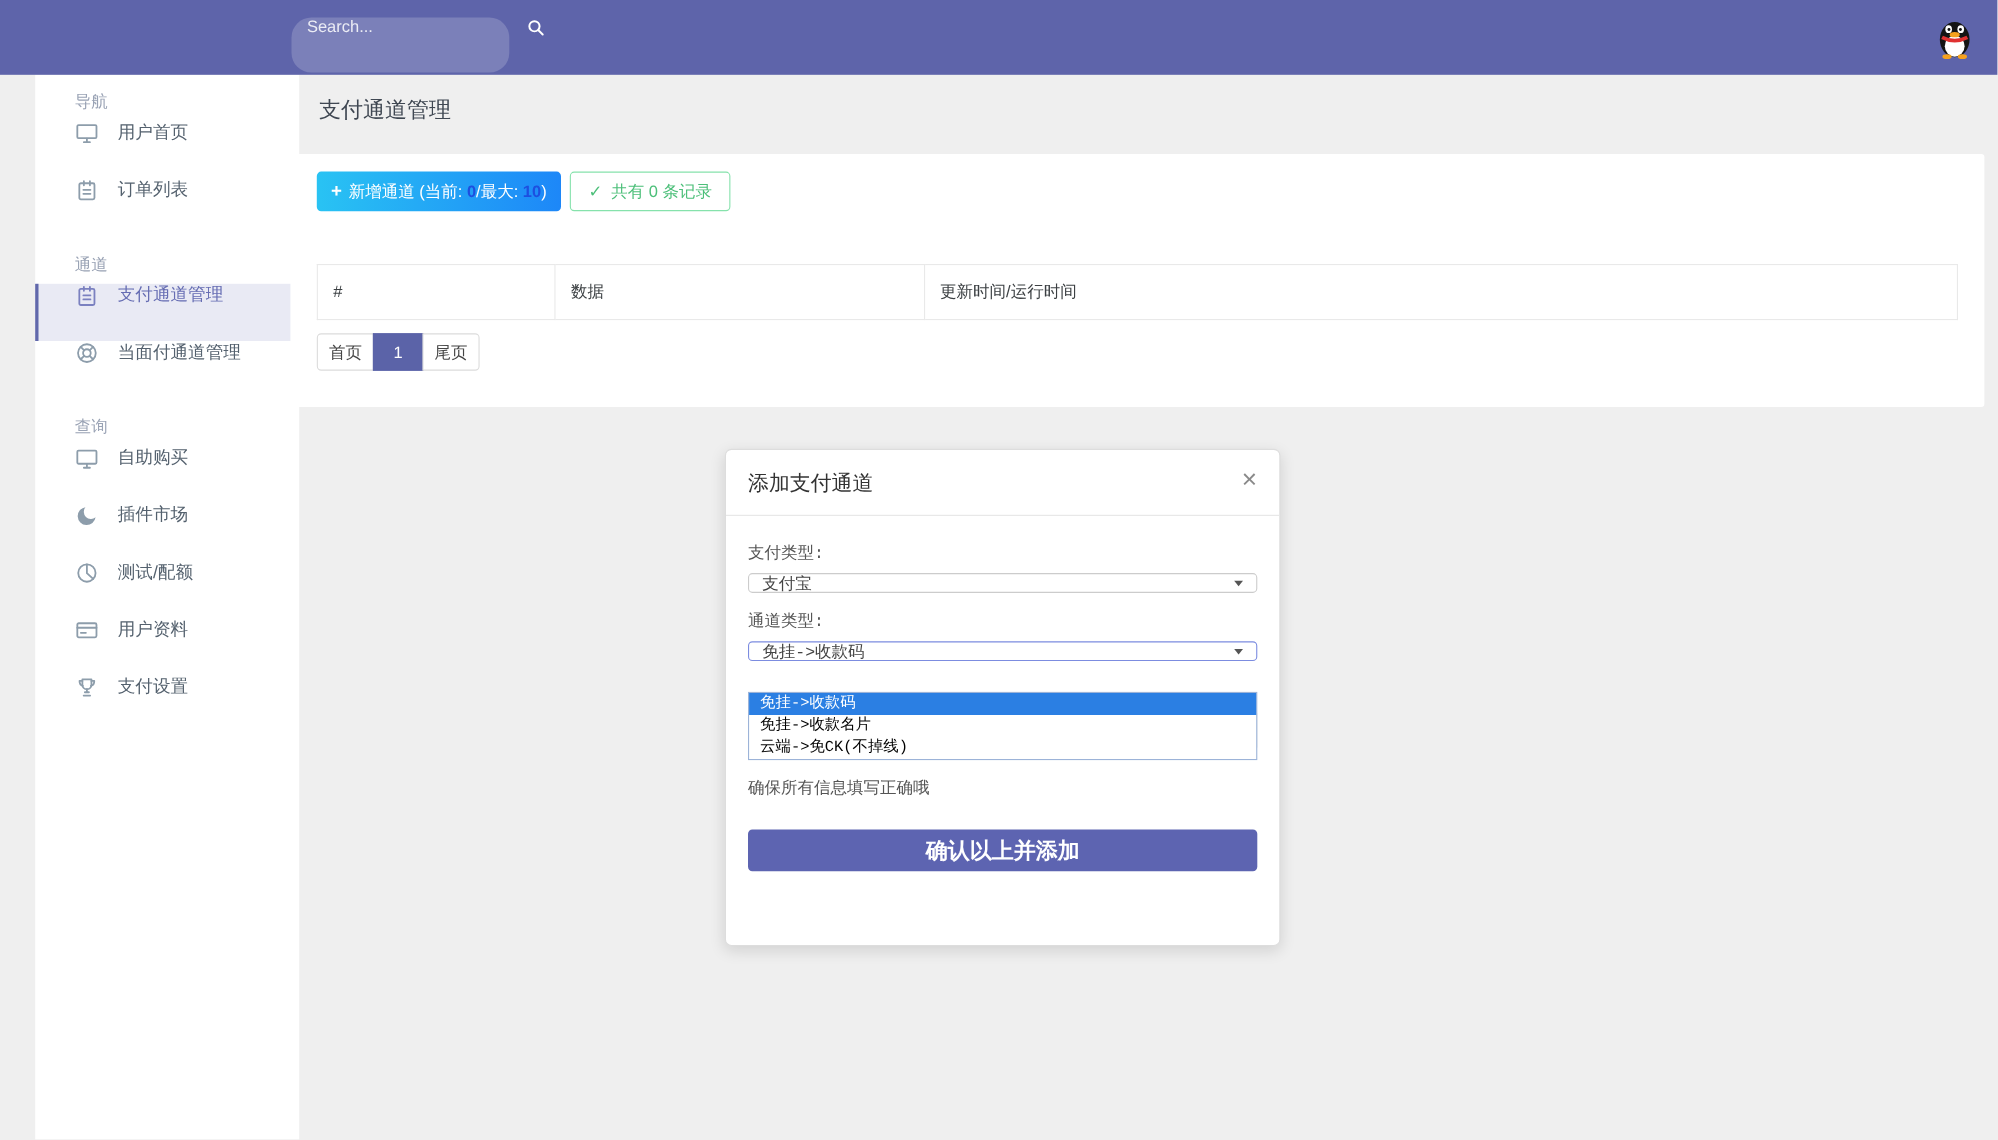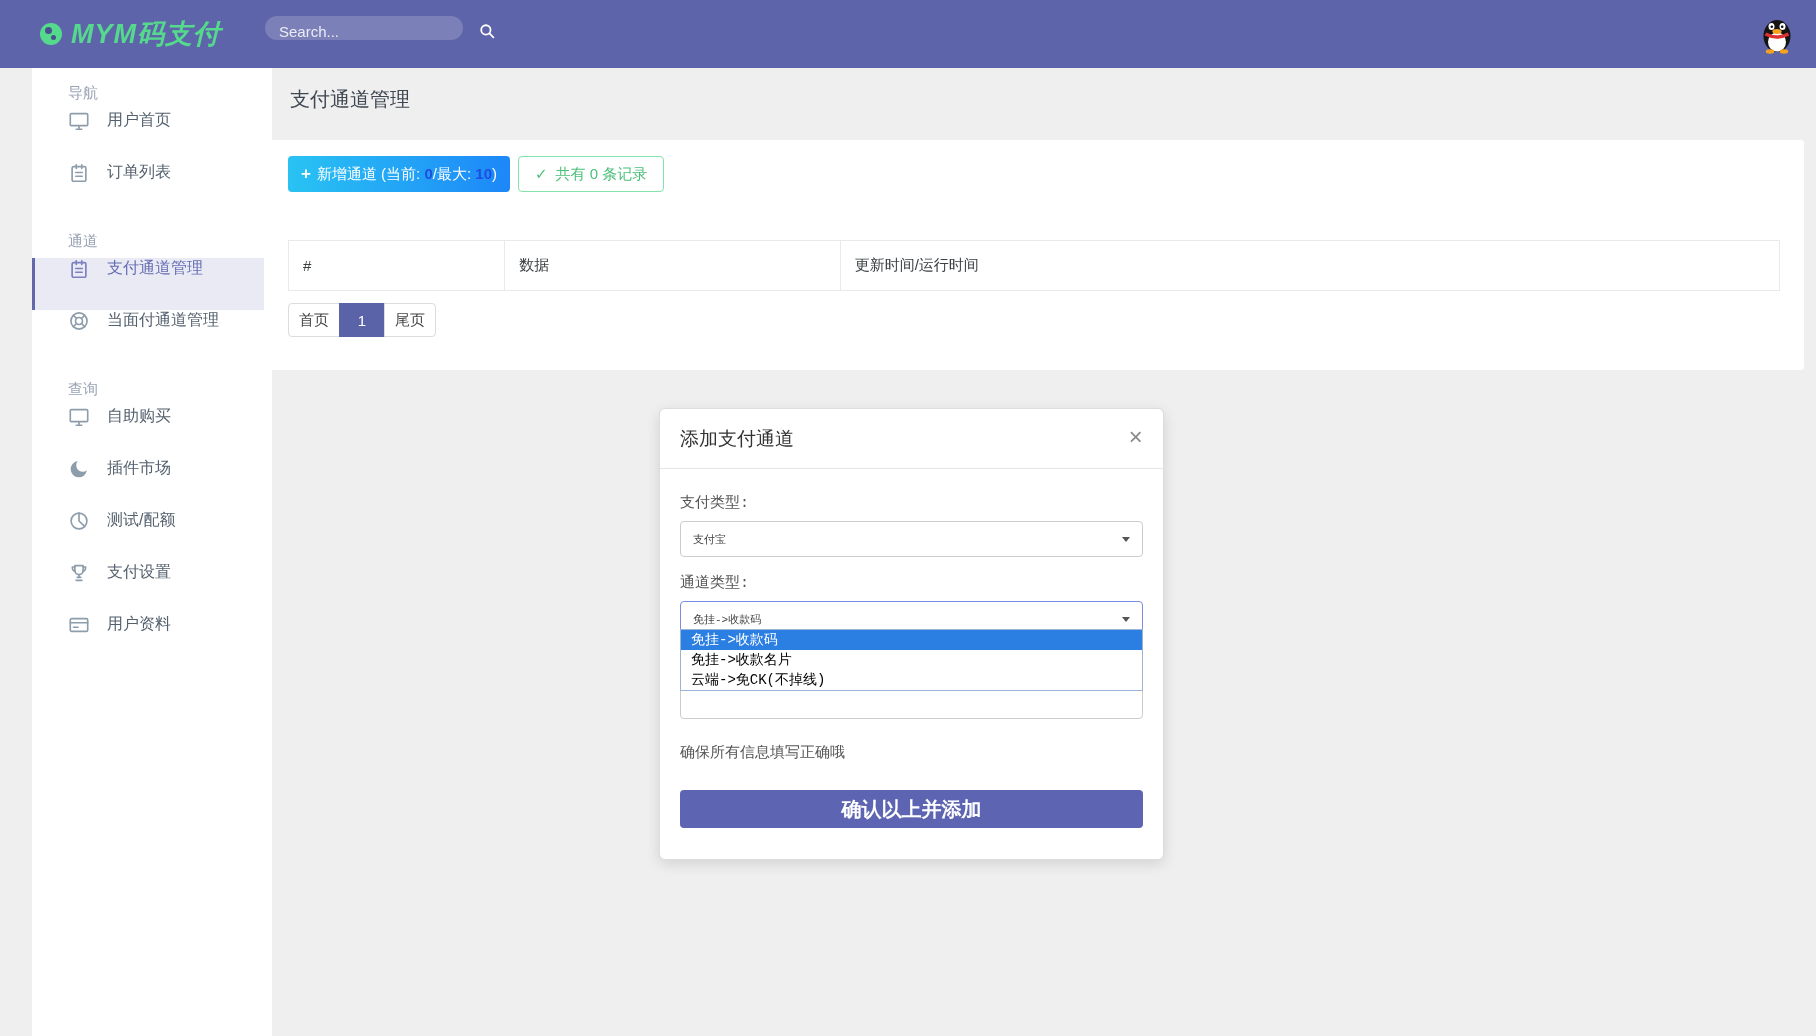"MYM码支付" div.logo { html: <div> <span></span> <span>MYM码支付</span> </div> -> none }
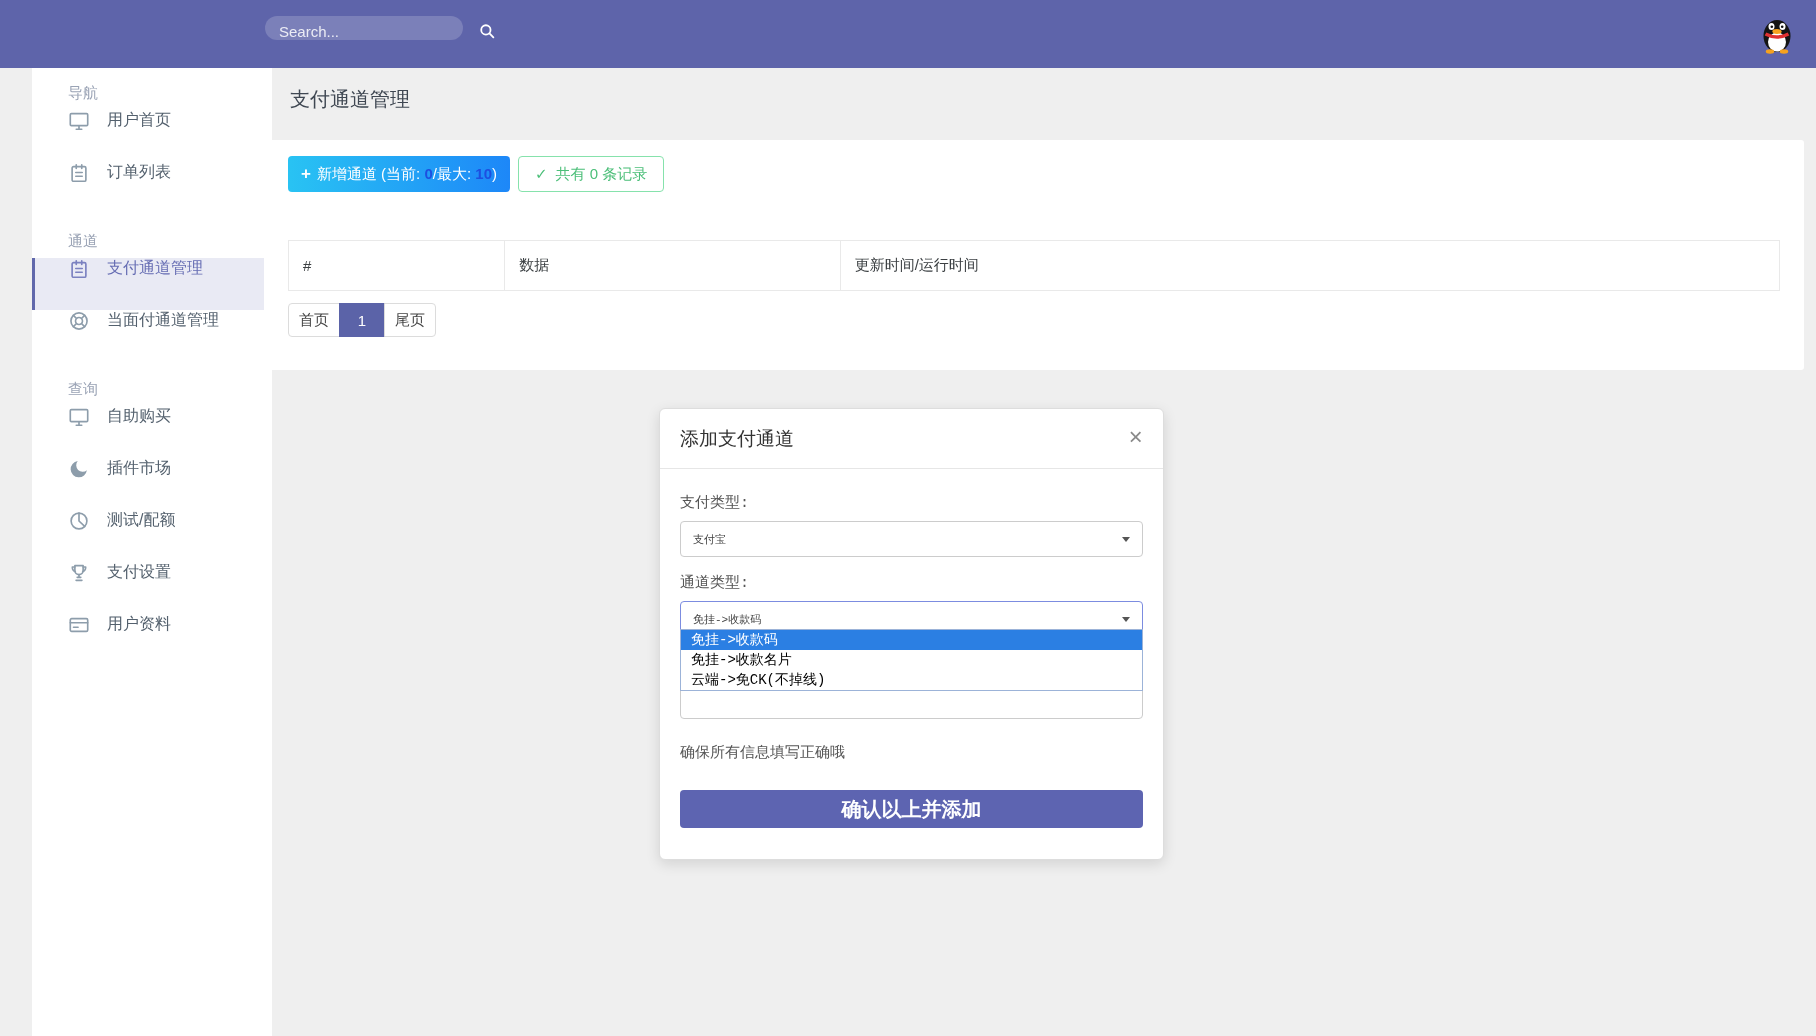"Search..." .search-pill { align-items: flex-end -> flex-start; height: 24px -> 50px }
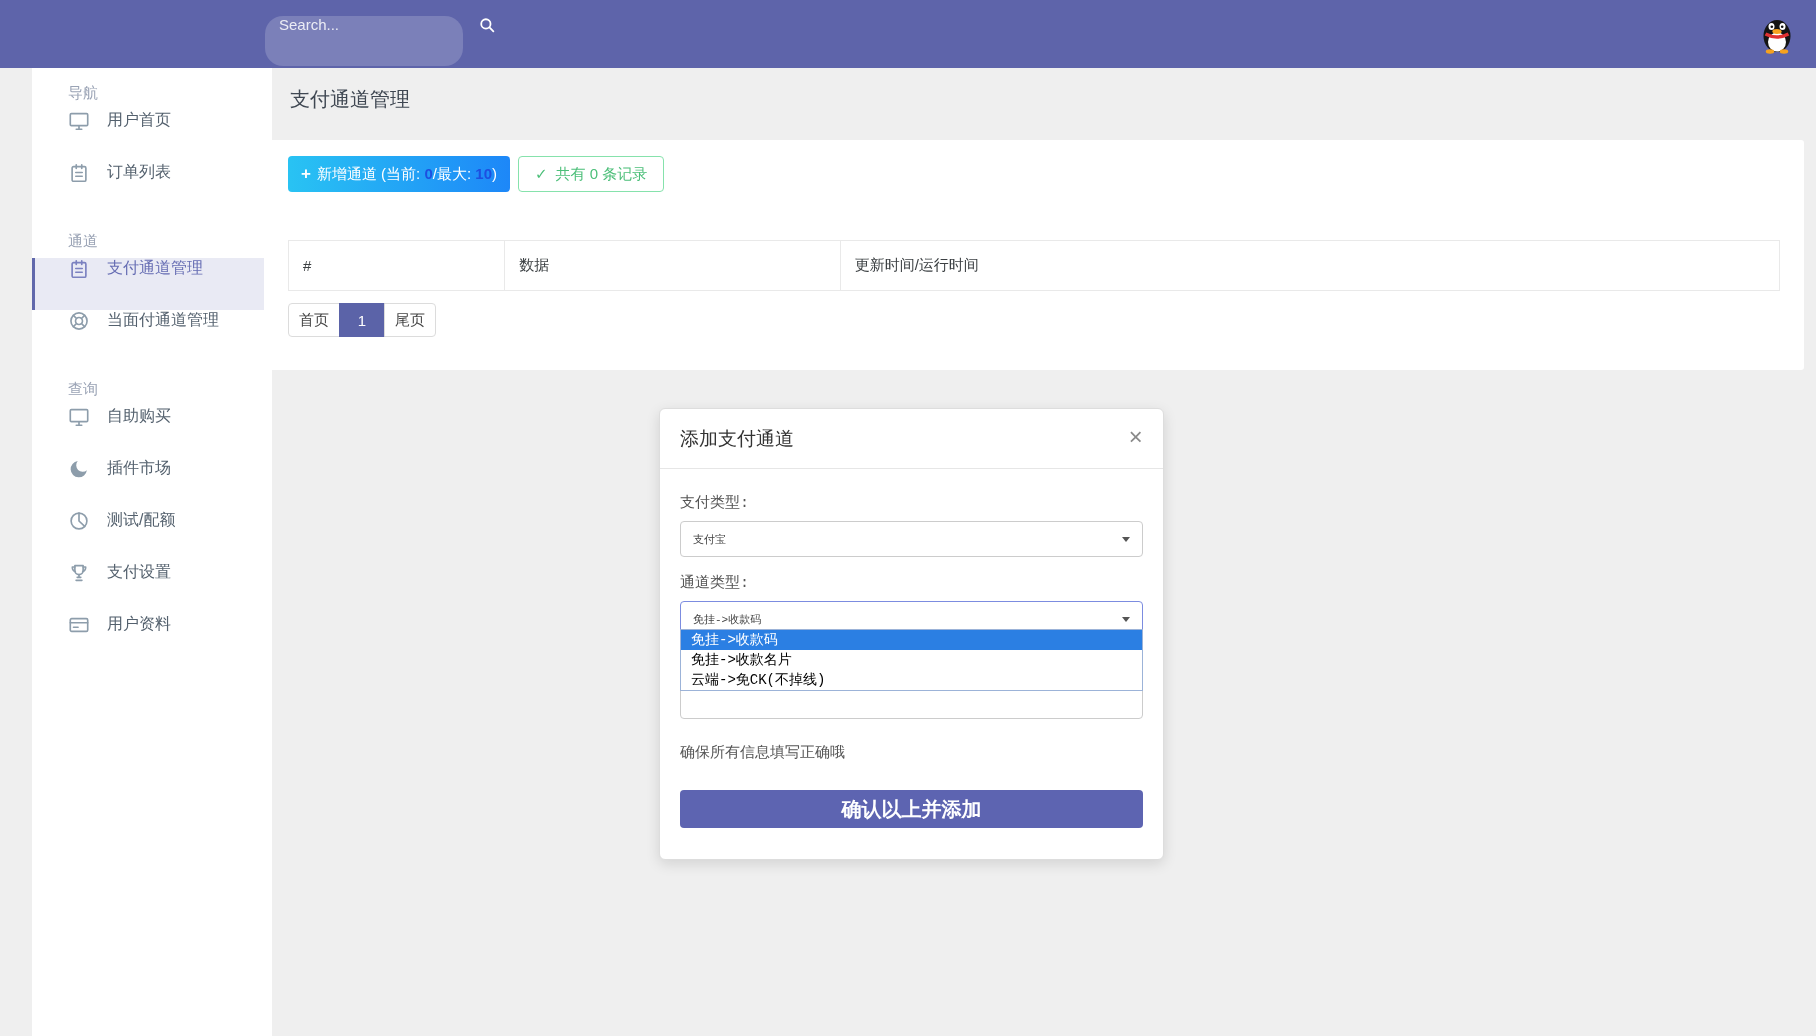"支付宝" .select-box { font-size: 11px -> 15px; height: 36px -> 18px }
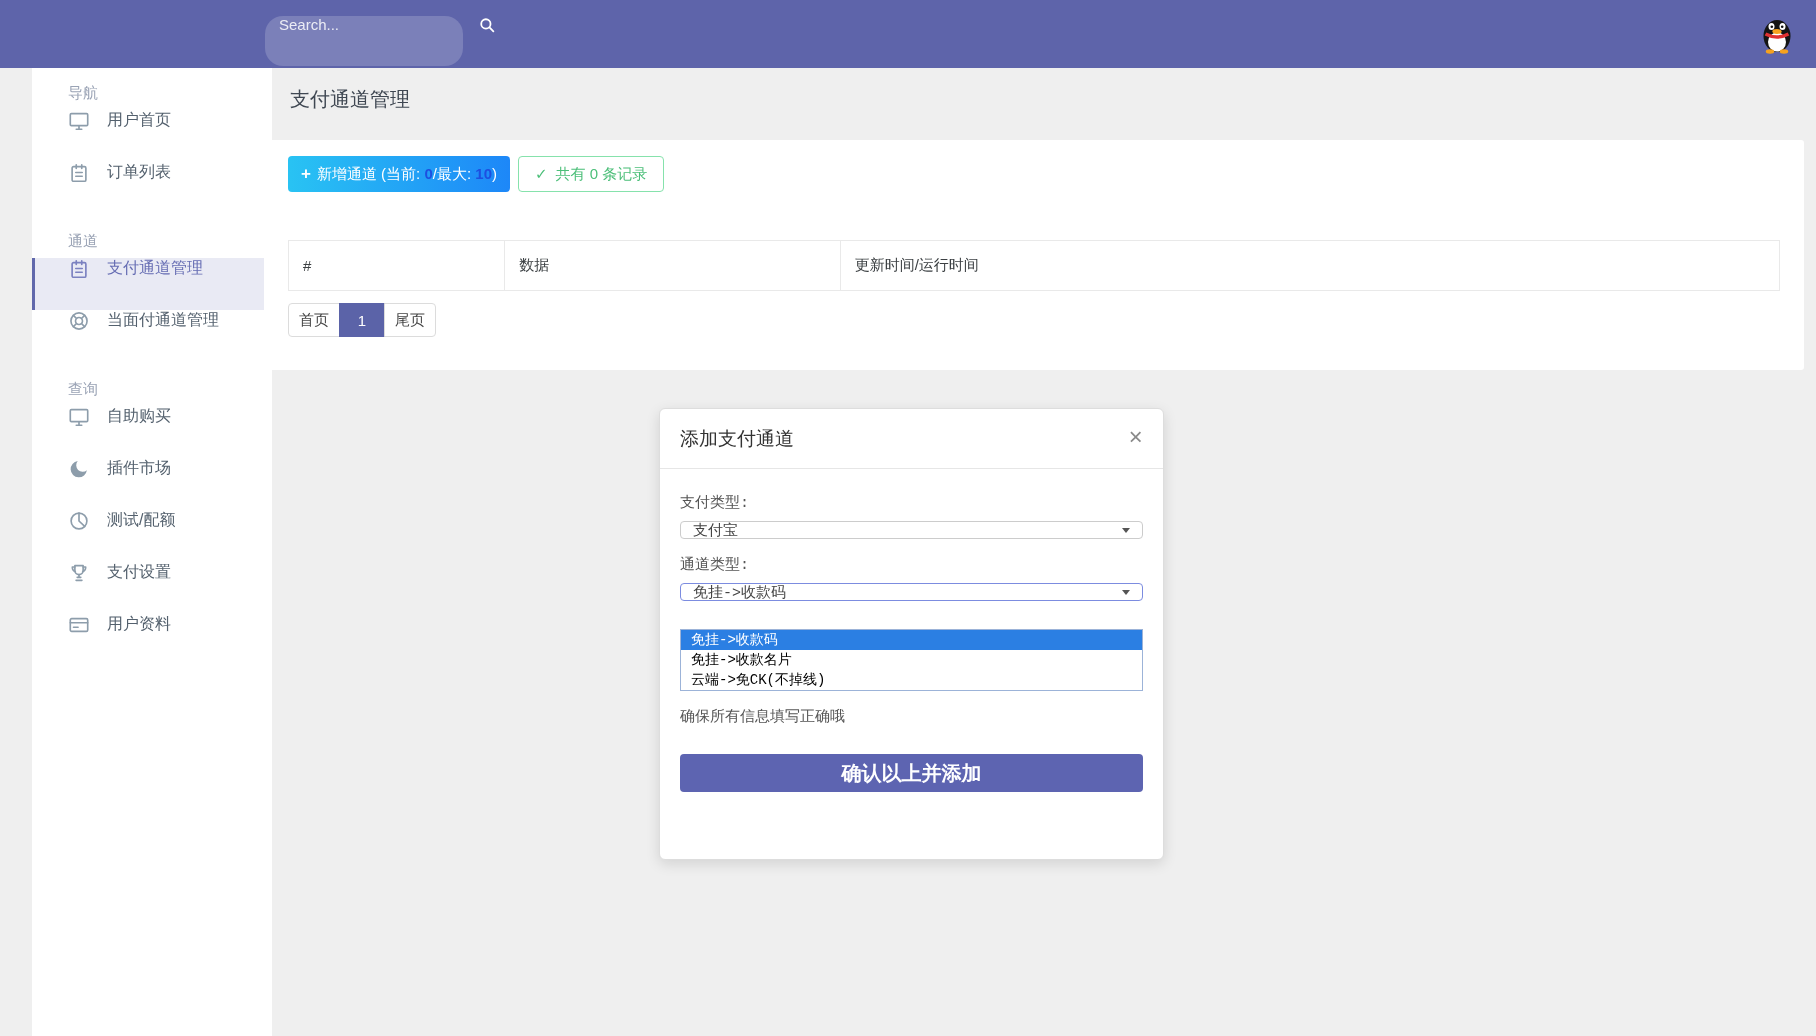"支付设置" div.nav-item { order: before "用户资料" -> after "用户资料" }
